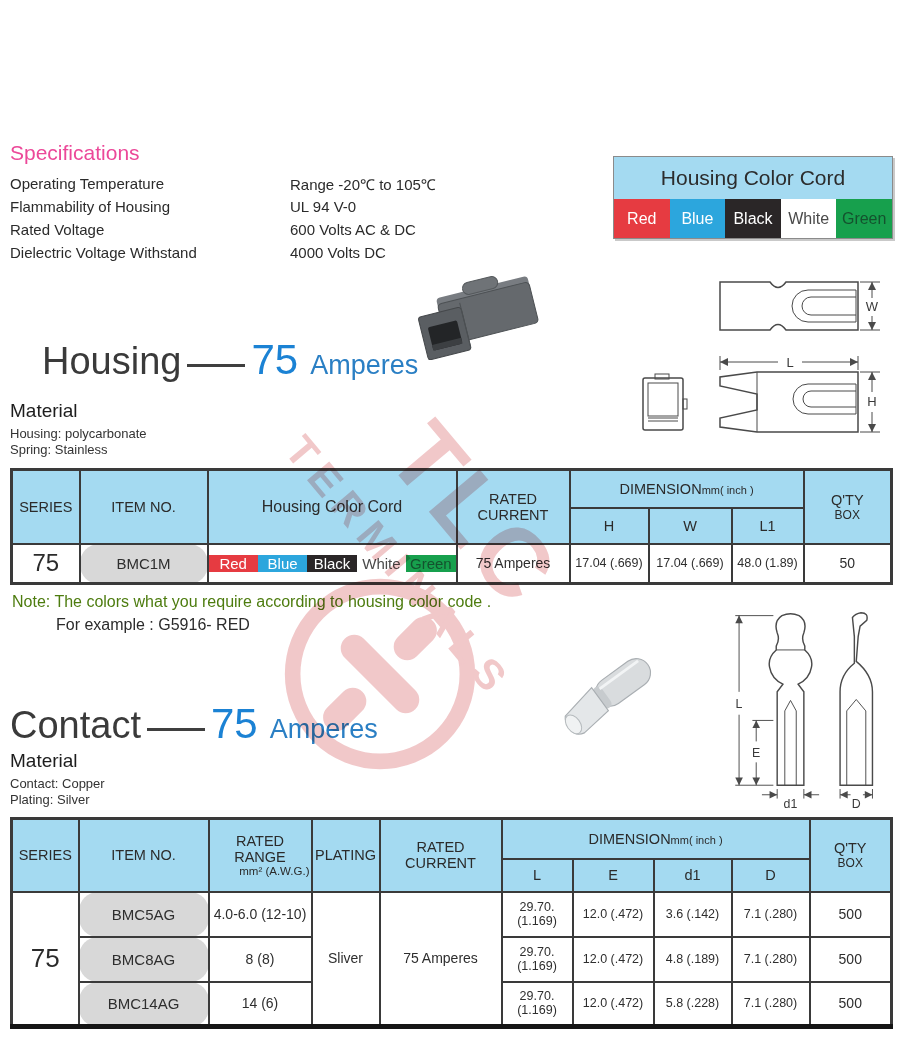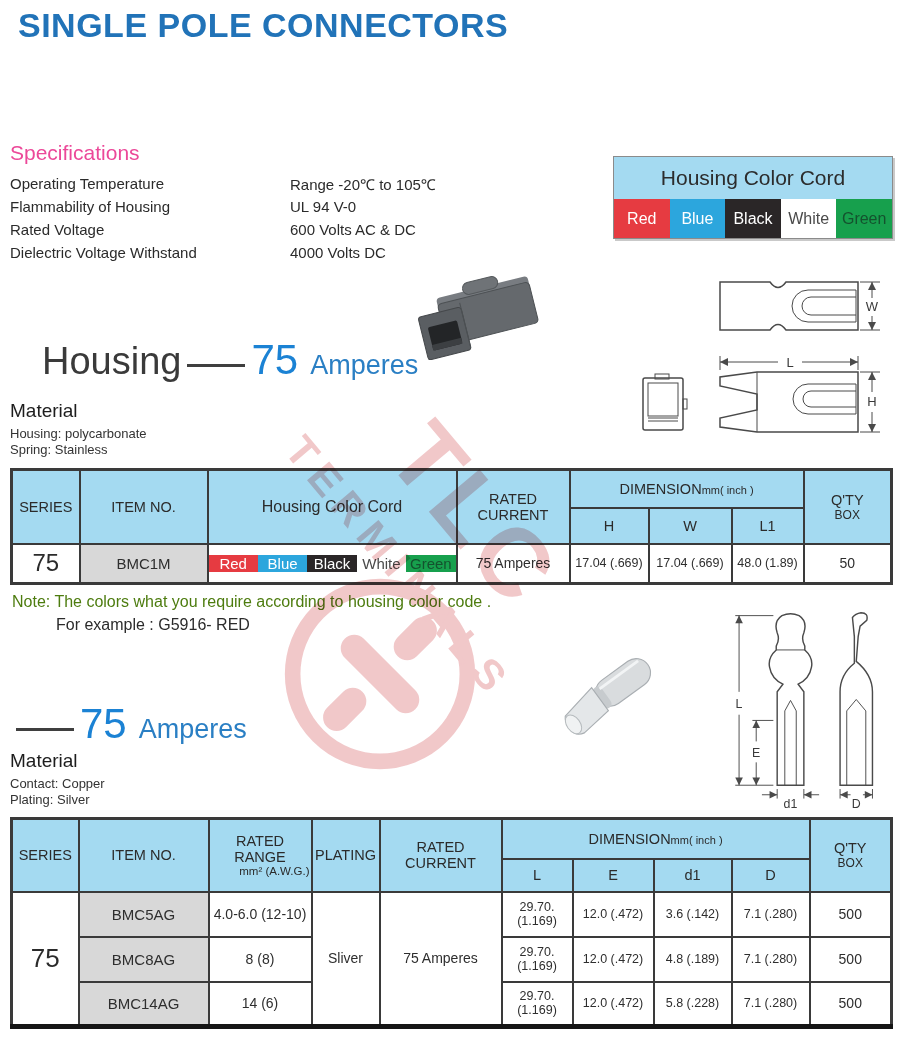"SINGLE POLE CONNECTORS" div.page-title { html: <div>SINGLE POLE CONNECTORS</div> -> none }
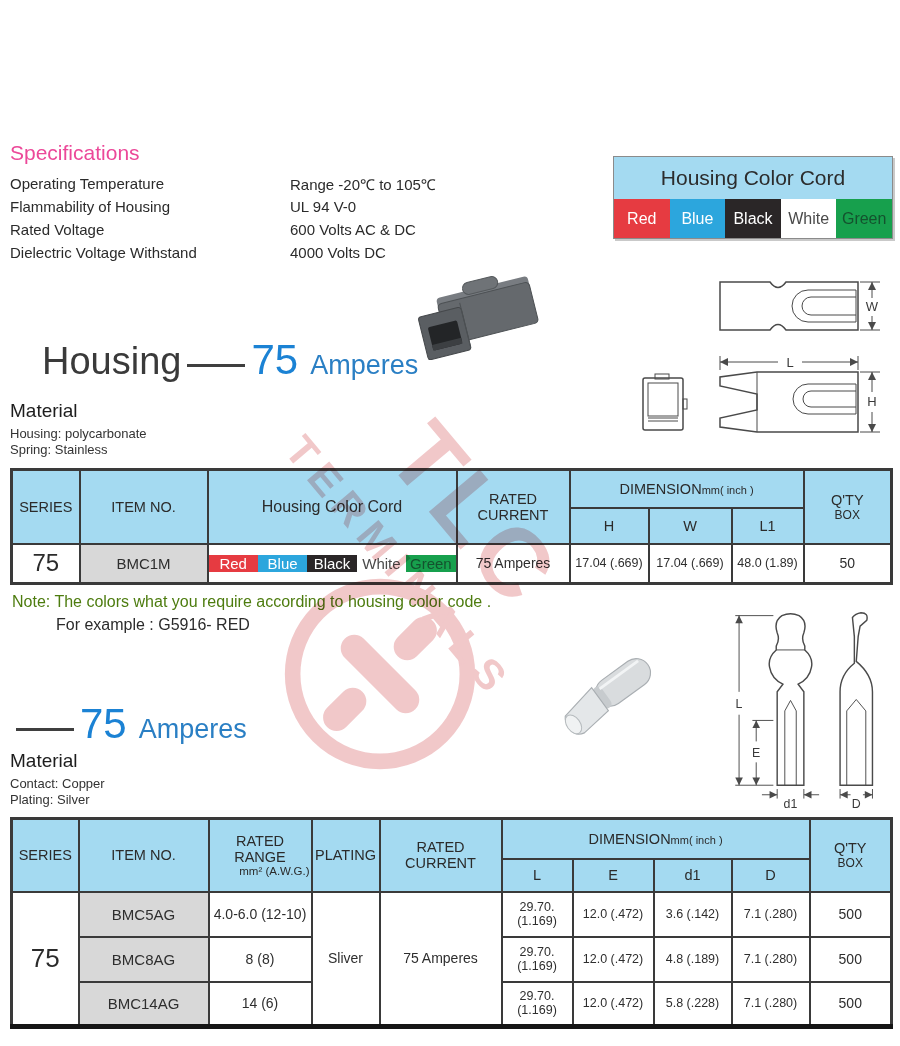"BMC1M" .item-cell { border-radius: none -> 19px }
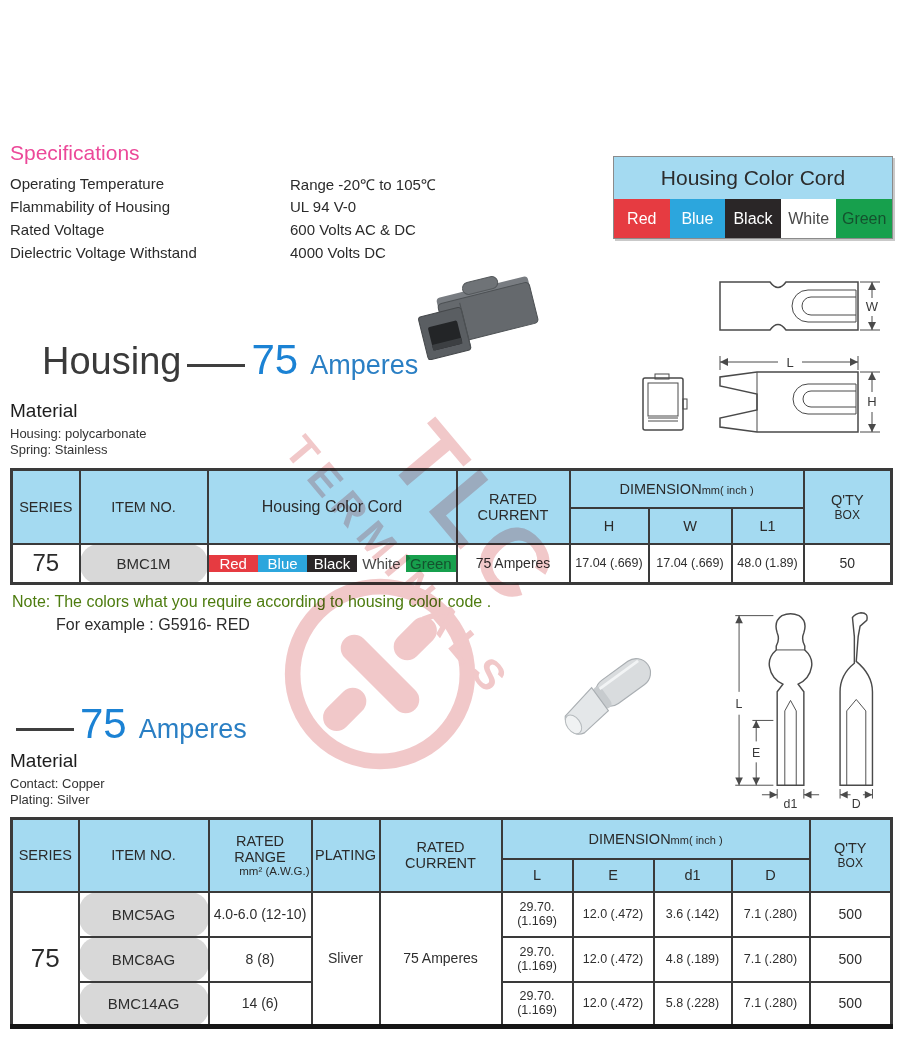"Contact" span.name { html: none -> <span>Contact</span> }
